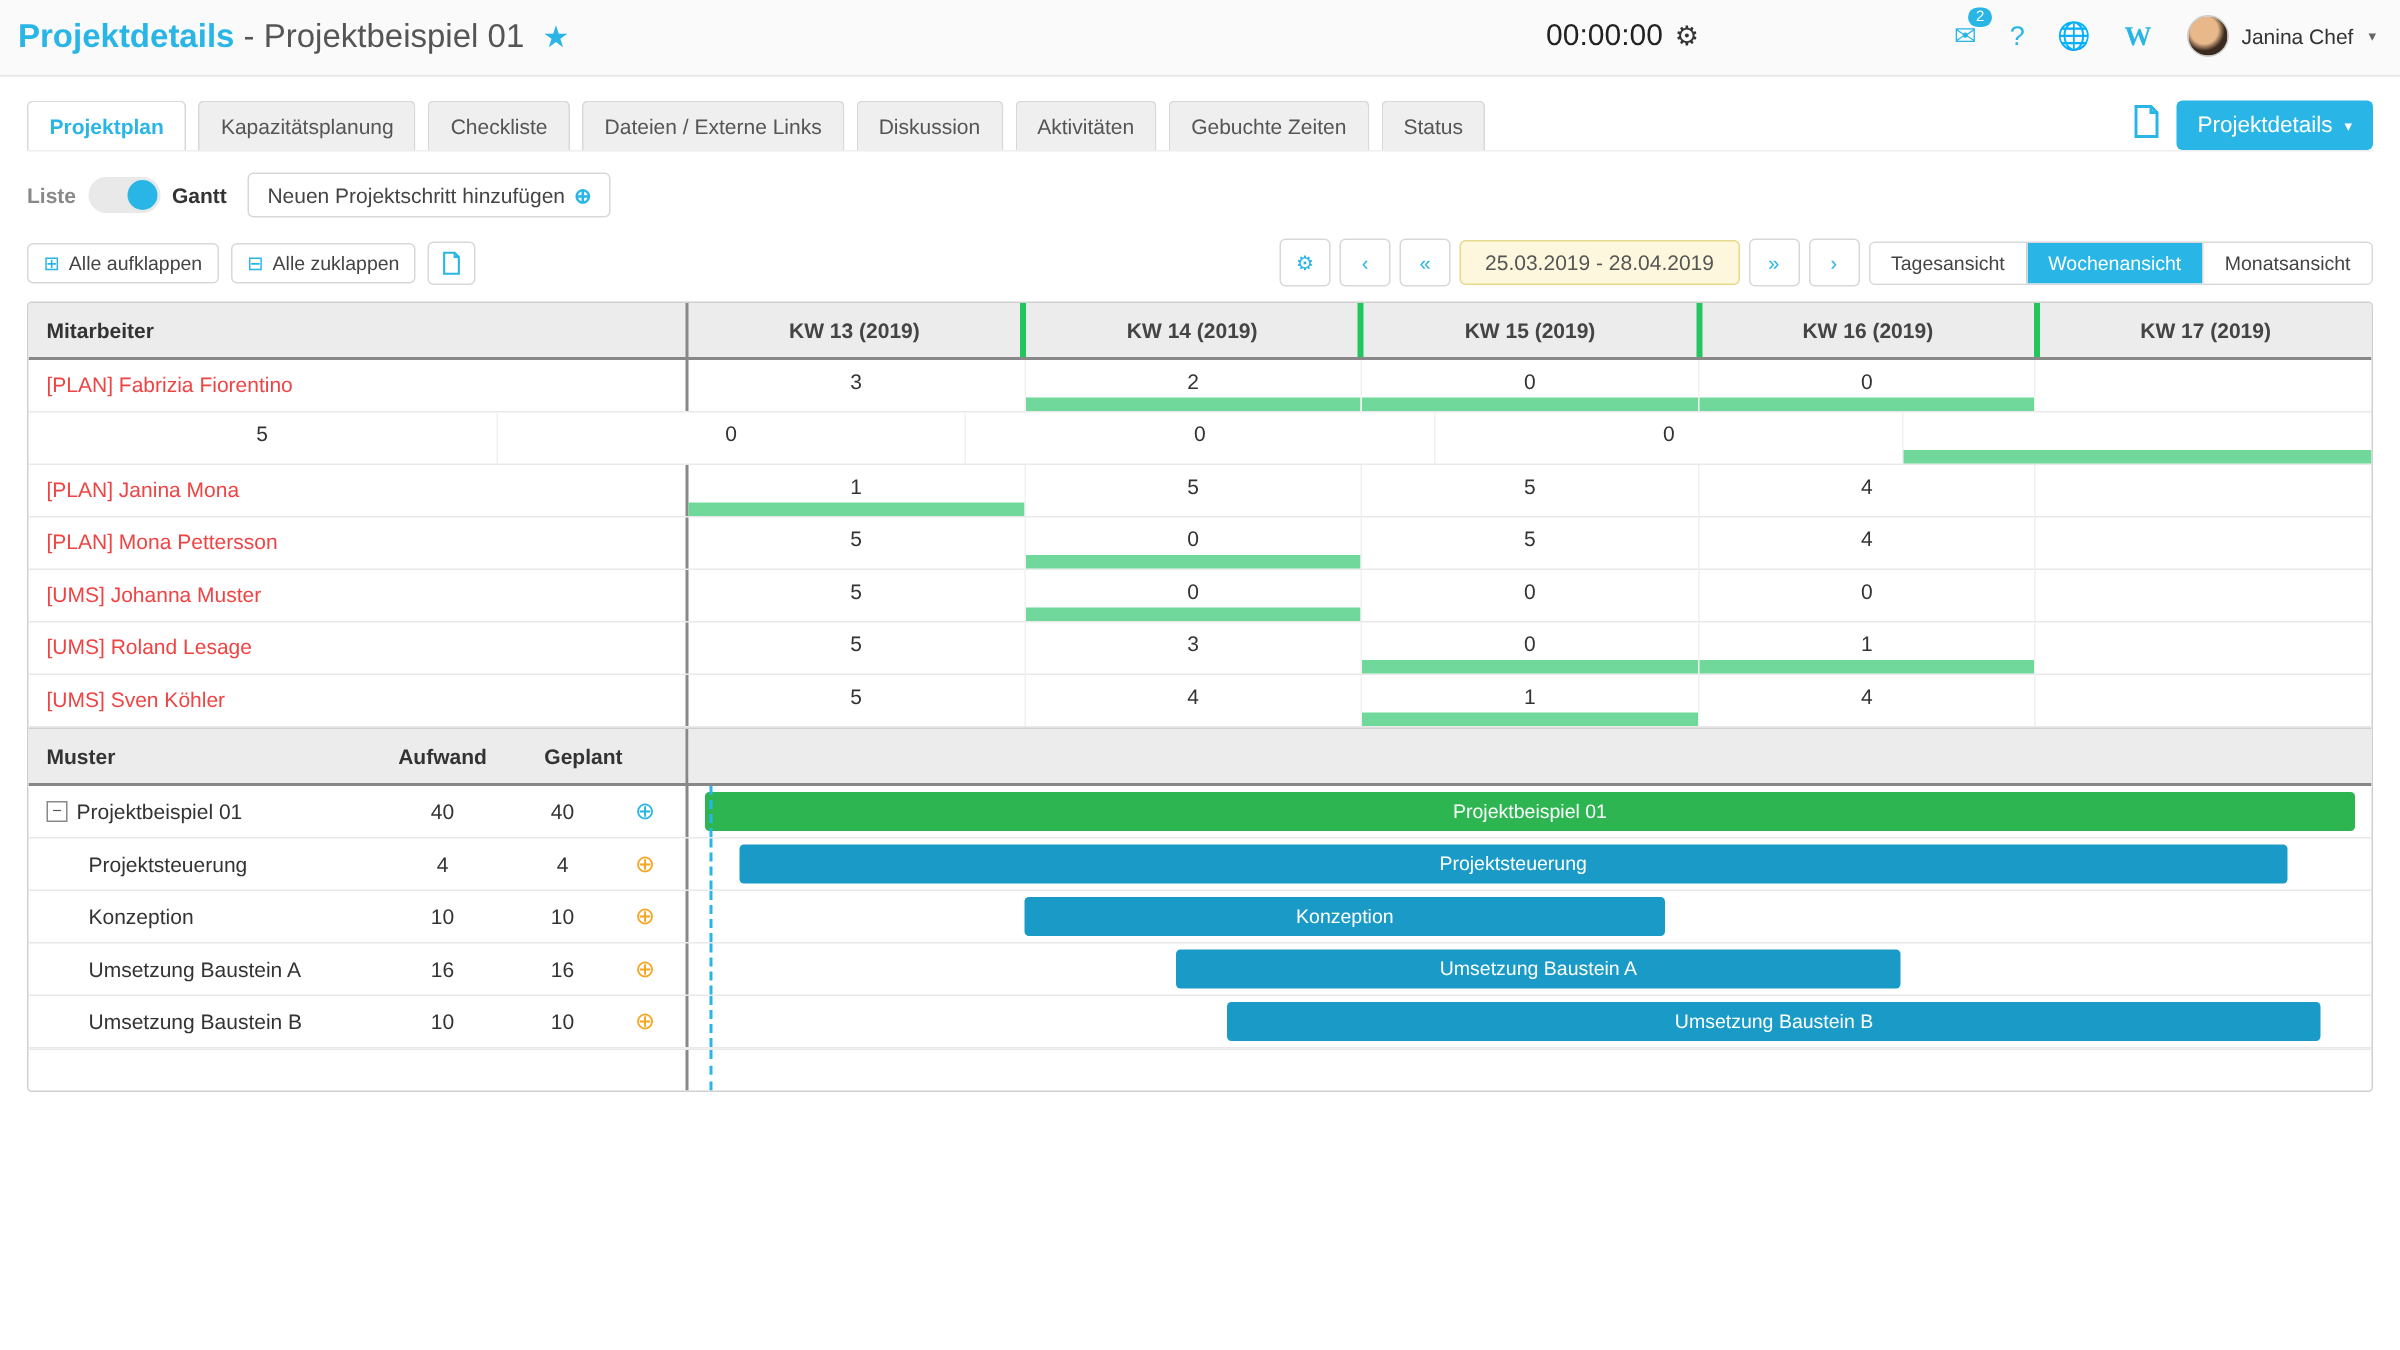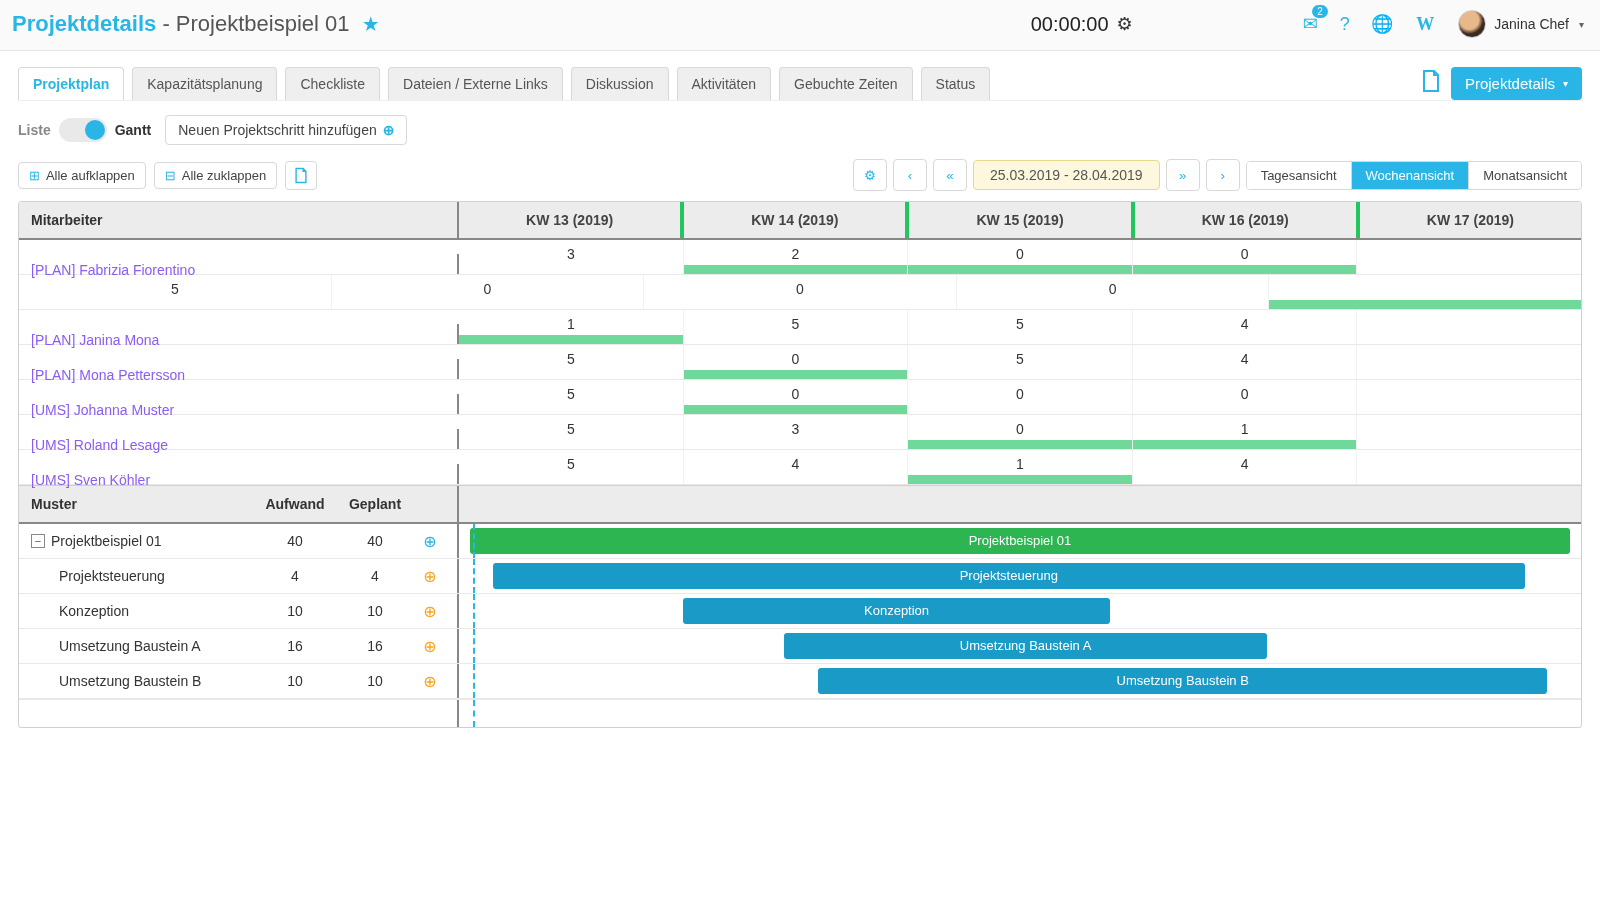"[PLAN] Fabrizia Fiorentino" .emp-name { color: #8b5cf6 -> #ef4444; margin-top: 14px -> none }
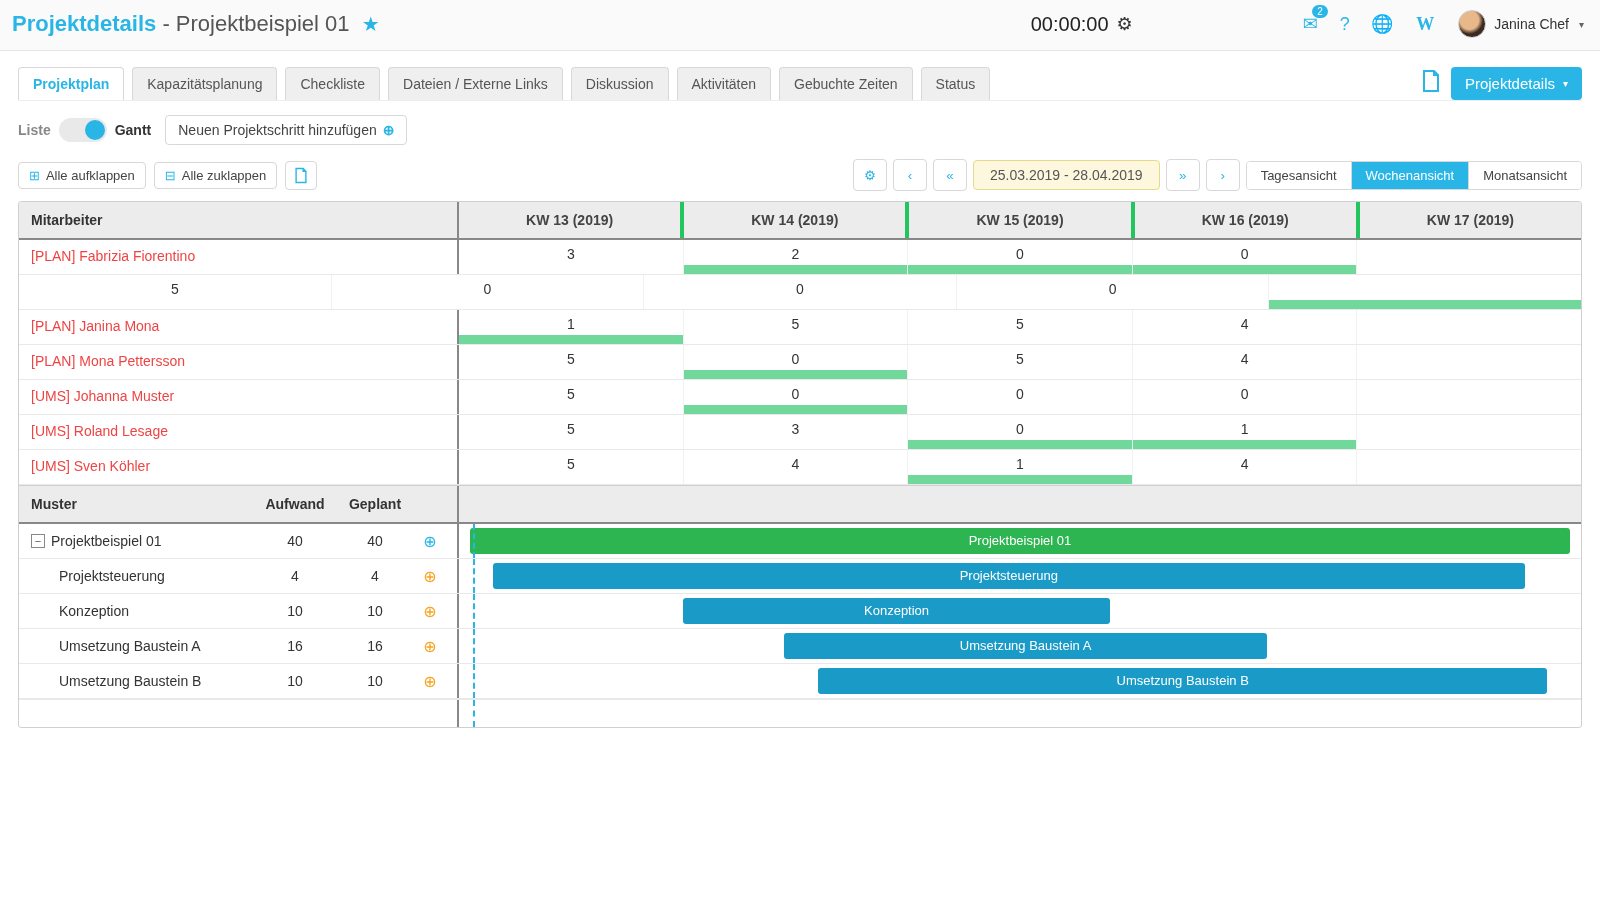"Geplant" .proj-left .c3 { text-align: center -> right }
